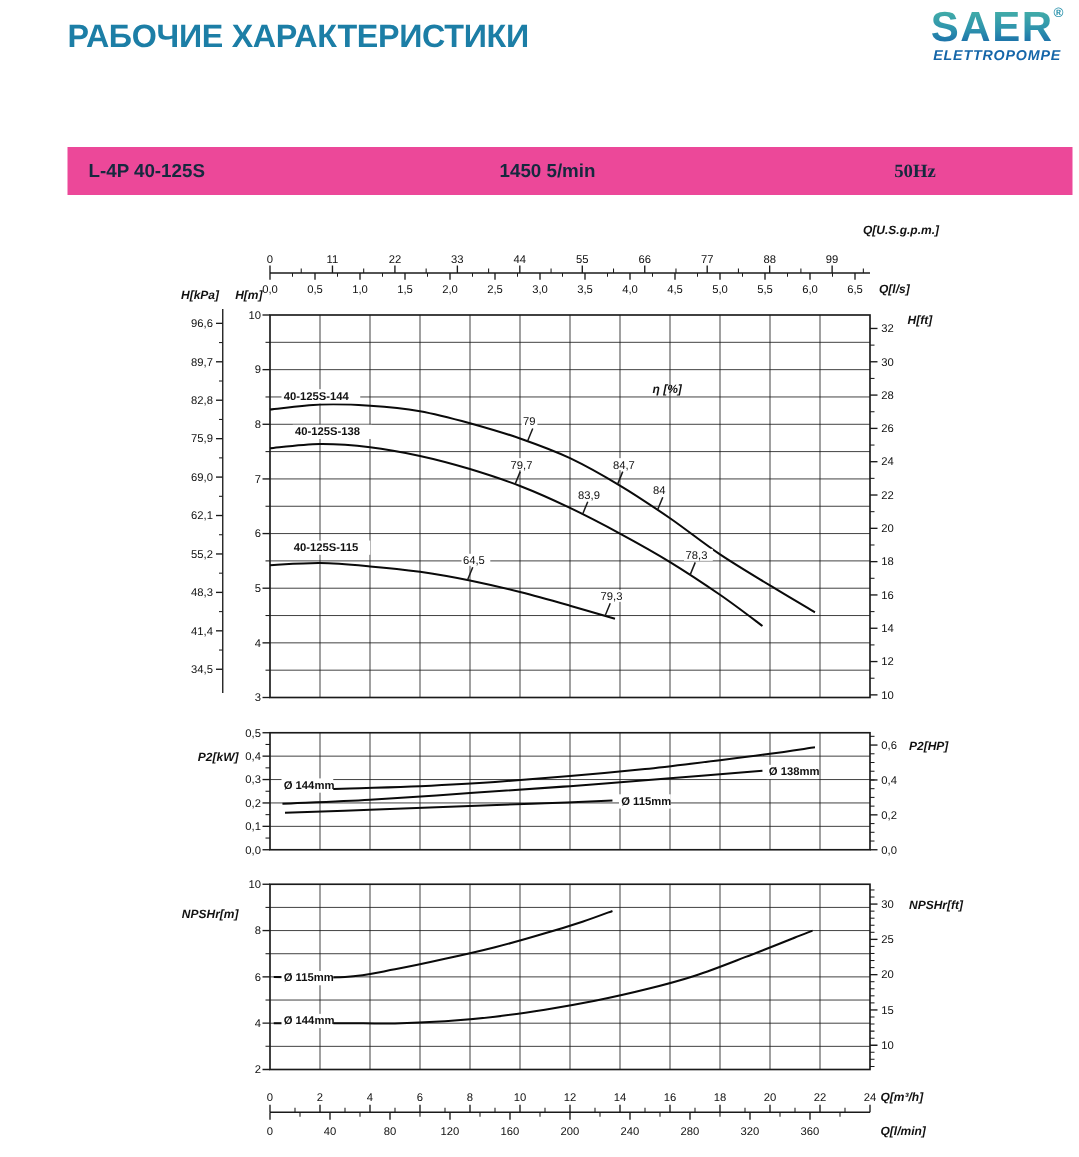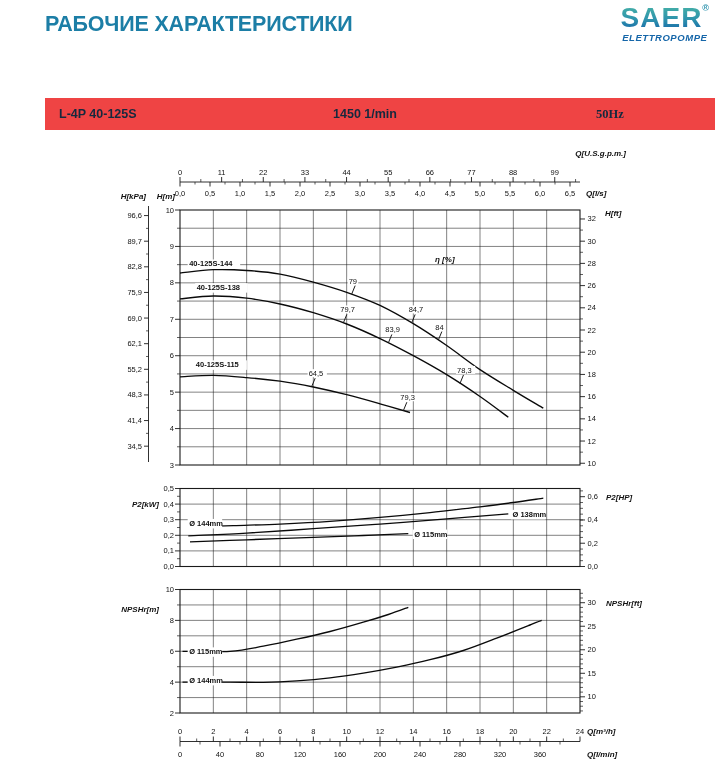"L-4P 40-125S" .header-bar { background: #ef4444 -> #ec4899 }
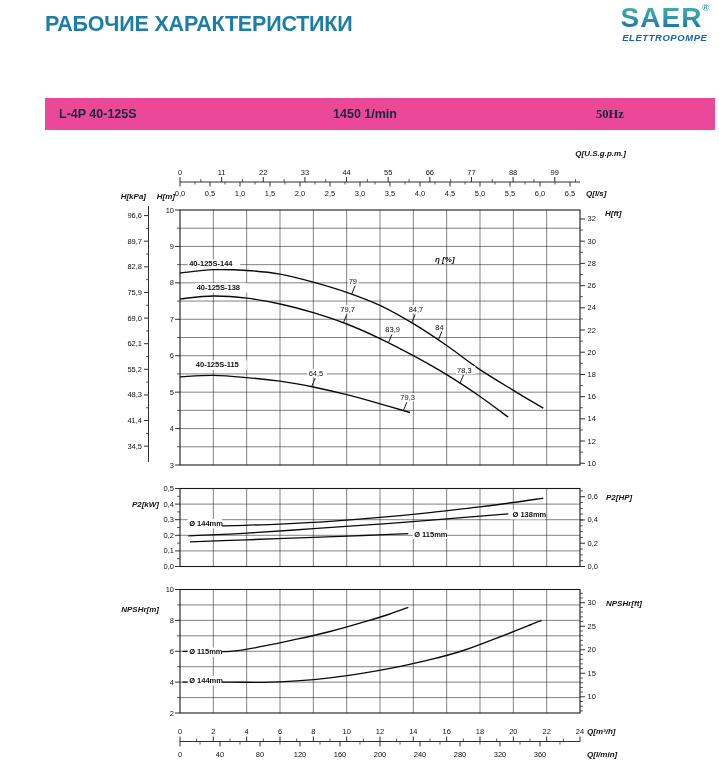"1450 1/min" span.hb-speed { text: 1/min -> 5/min }
